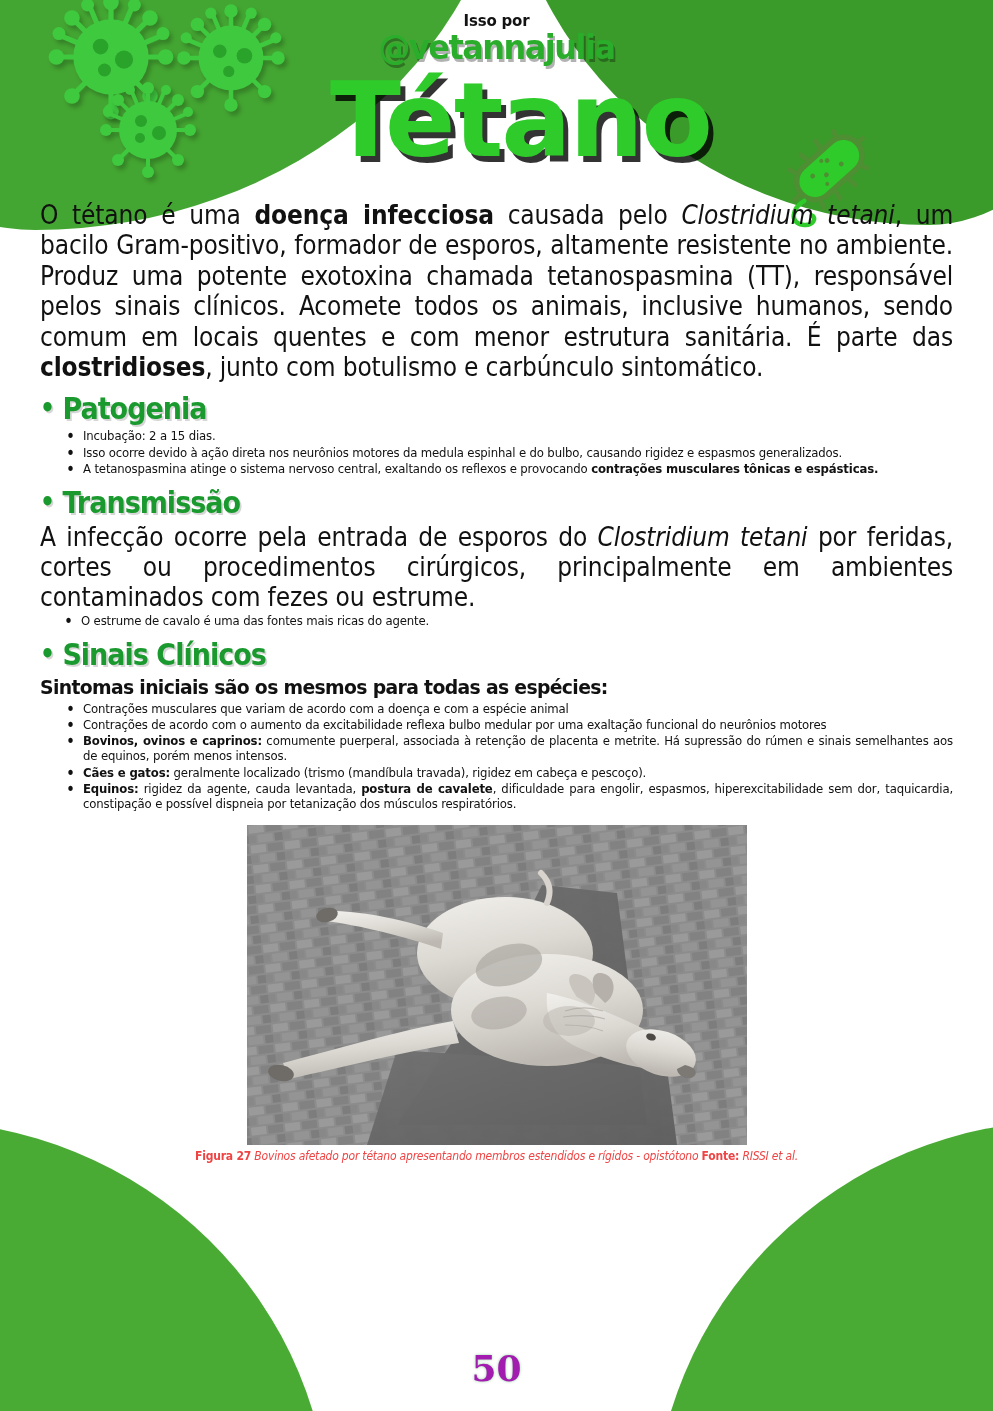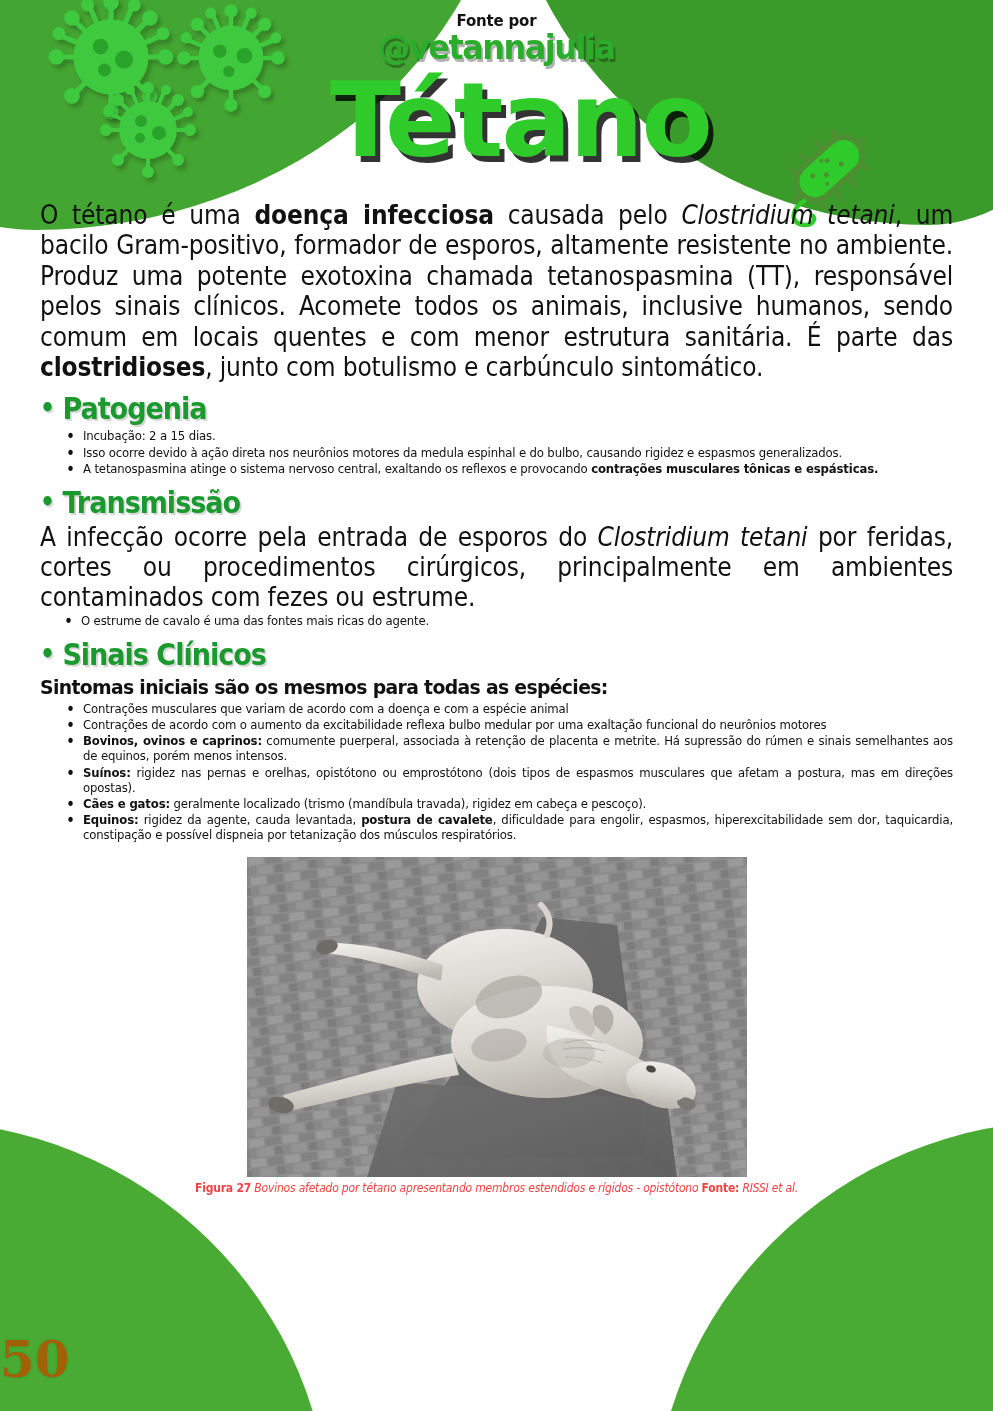"Fonte por" div.feito-por { text: Fonte -> Isso }
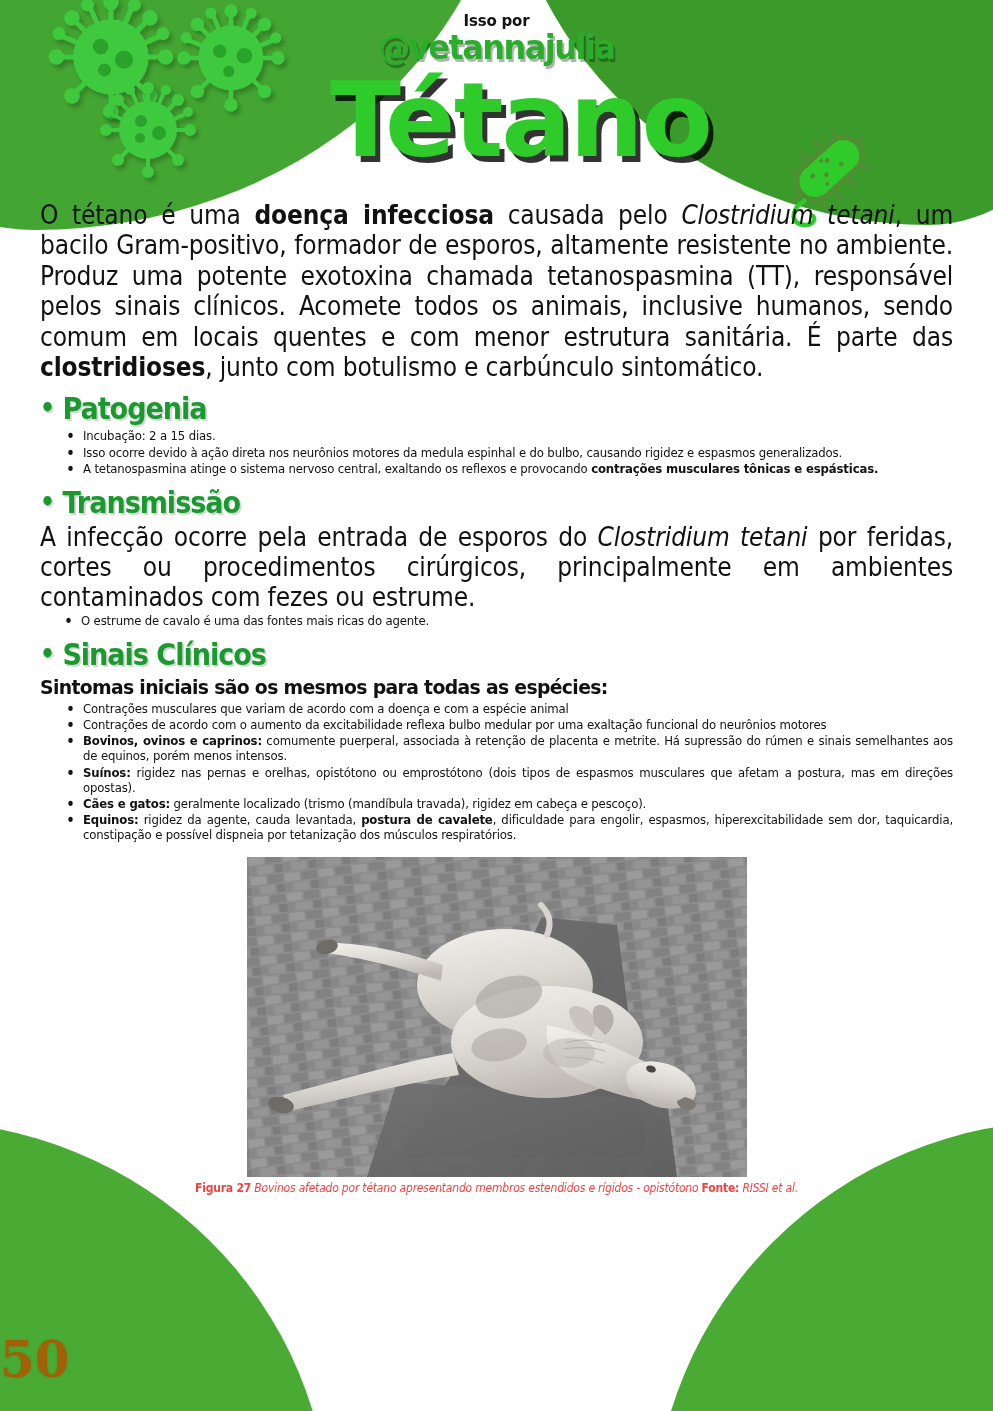"Suínos: rigidez nas pernas e" li { html: <li> <b>Suínos:</b><span> rigidez nas pernas e orelhas, opistótono ou emprostótono (dois tipos de espasmos musculares que afetam a postura, mas em direções opostas).</span> </li> -> none }
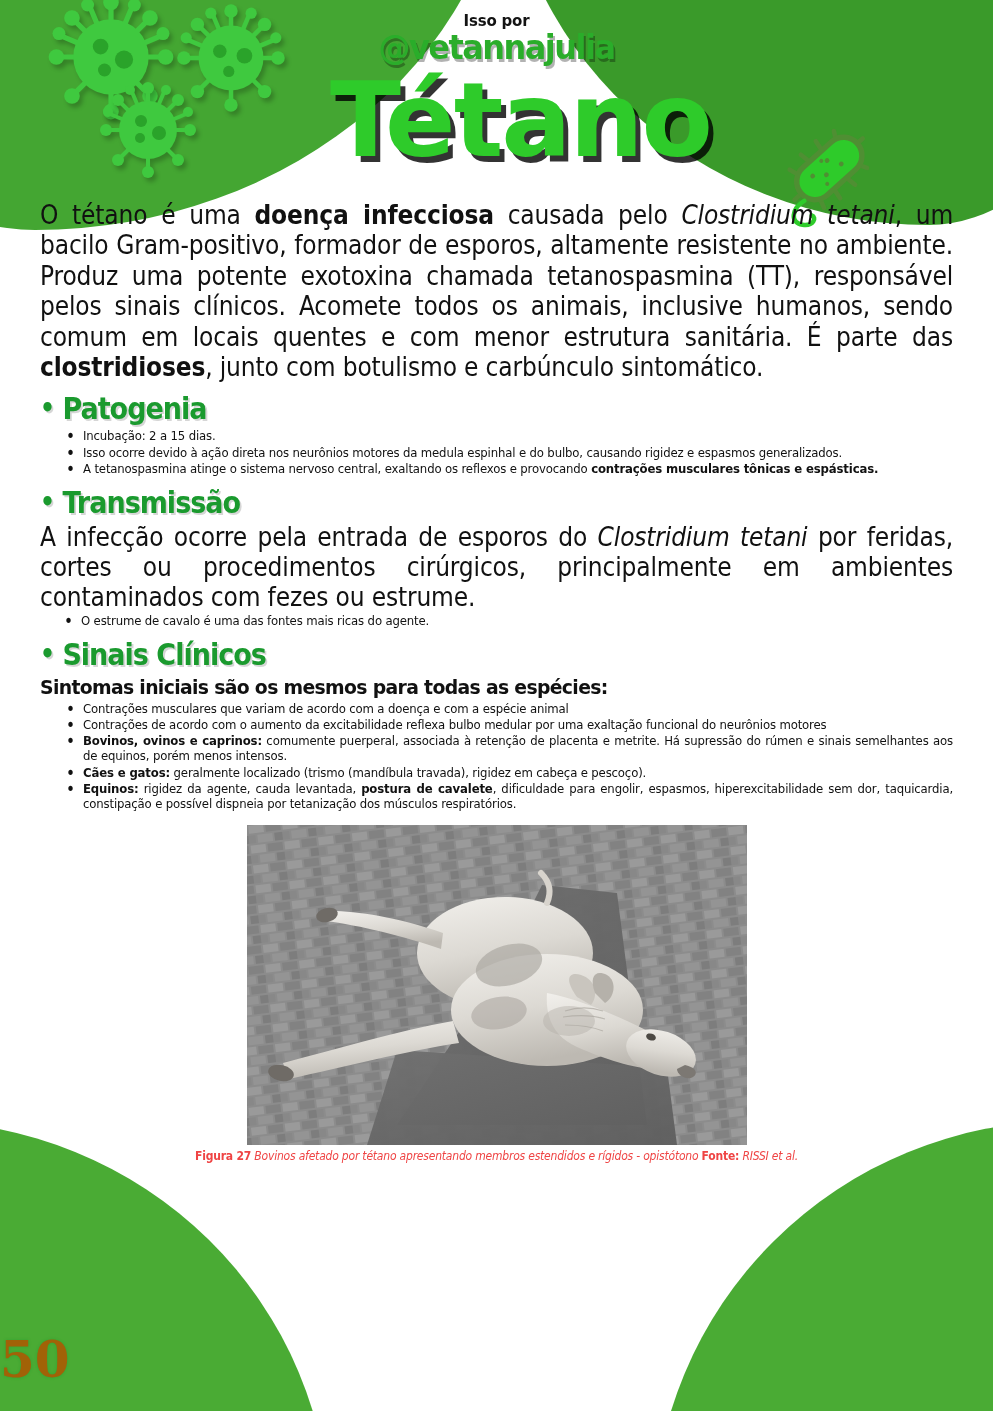"50" .page-number { color: #a16207 -> #a21caf; font-size: 50px -> 36px; text-align: left -> center }
